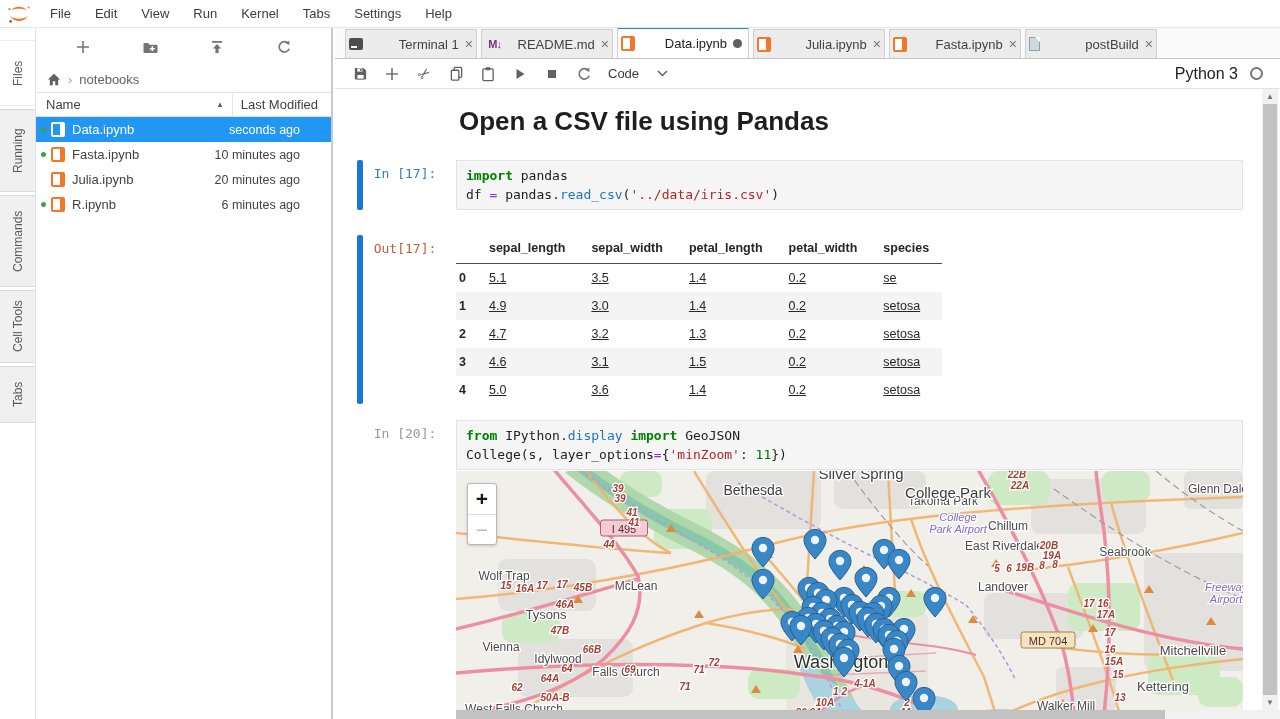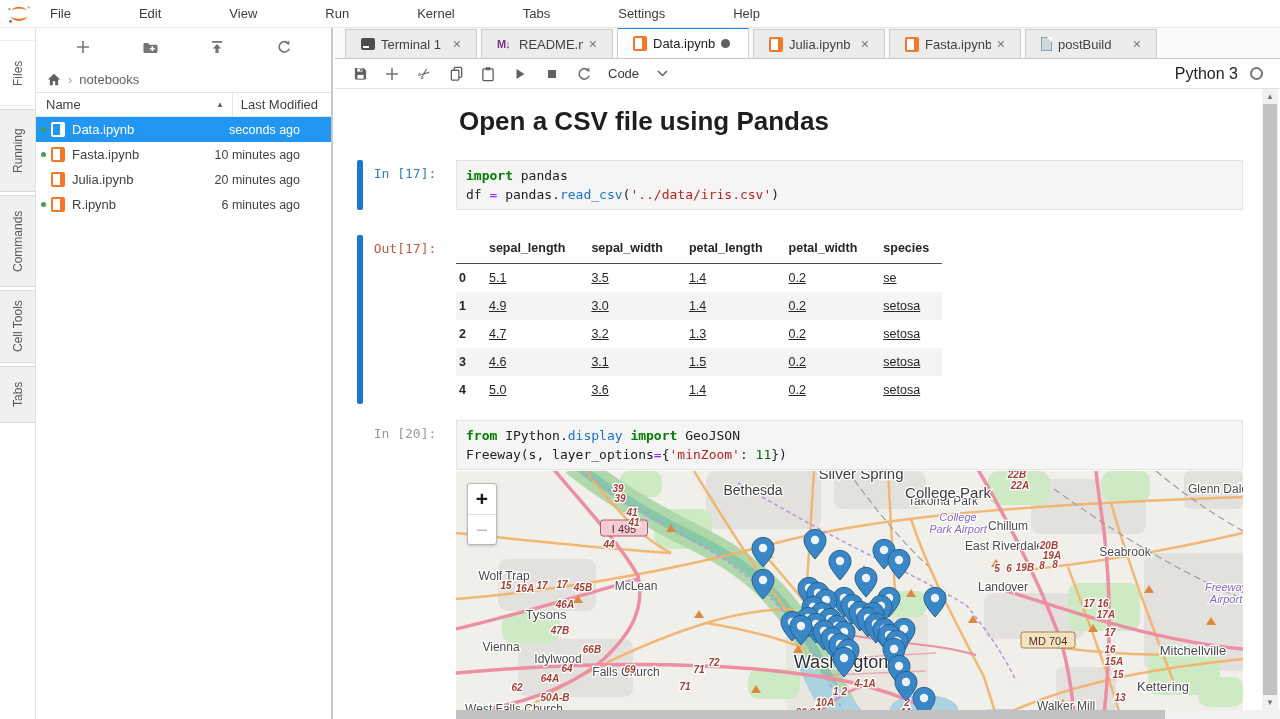"File" div { gap: 44px -> none }
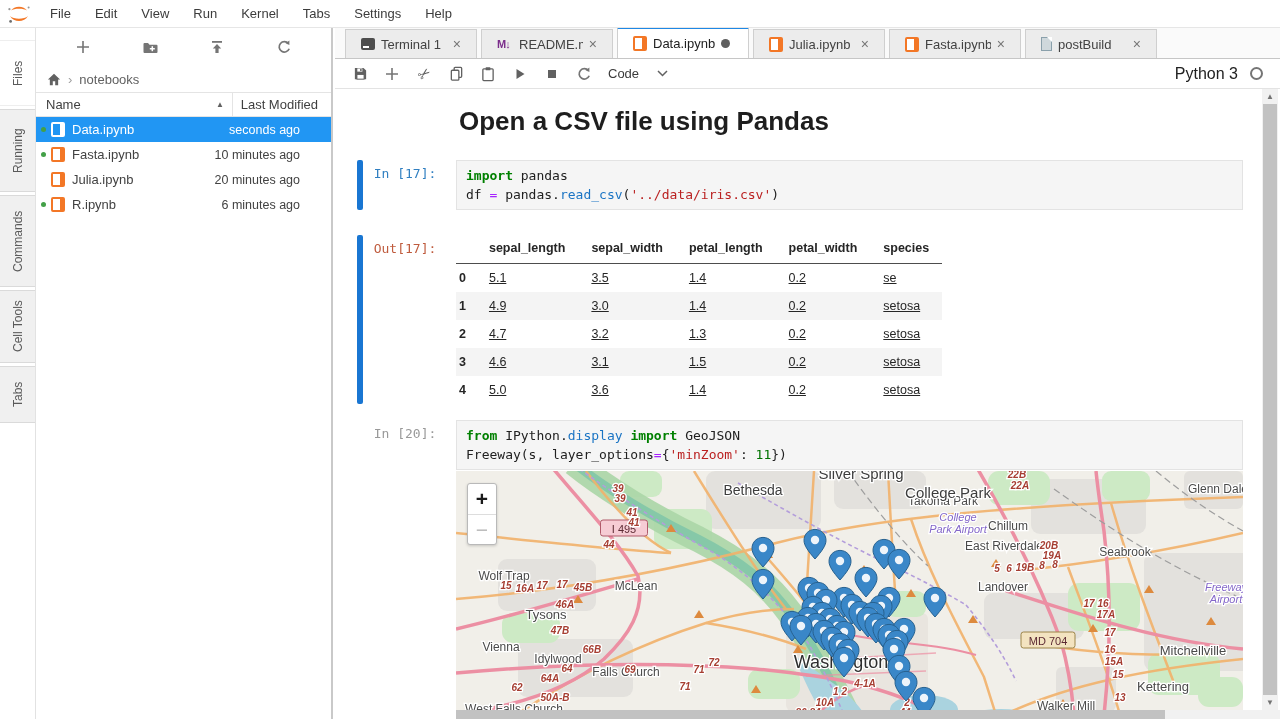"Terminal 1" .doc-tab { padding: 0 15px -> 0 3px; text-align: none -> right }
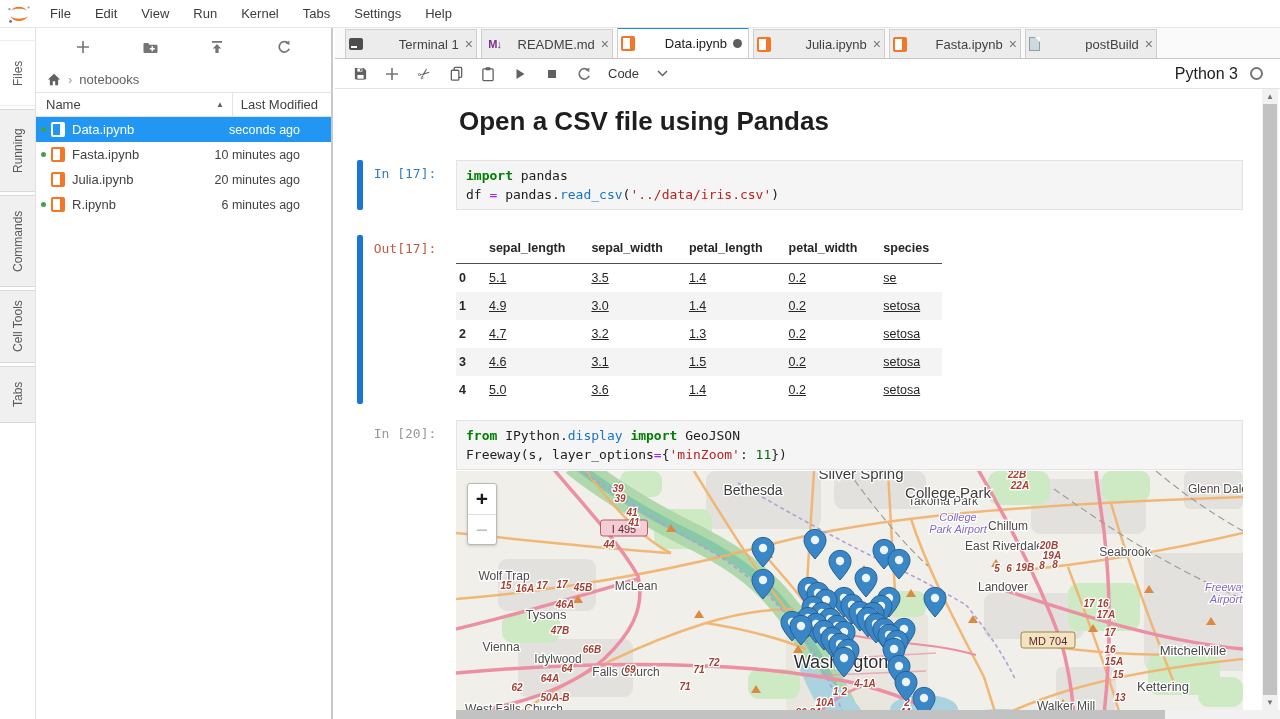"Freeway(s, layer_options" span.tok-pl { text: Freeway -> College }
